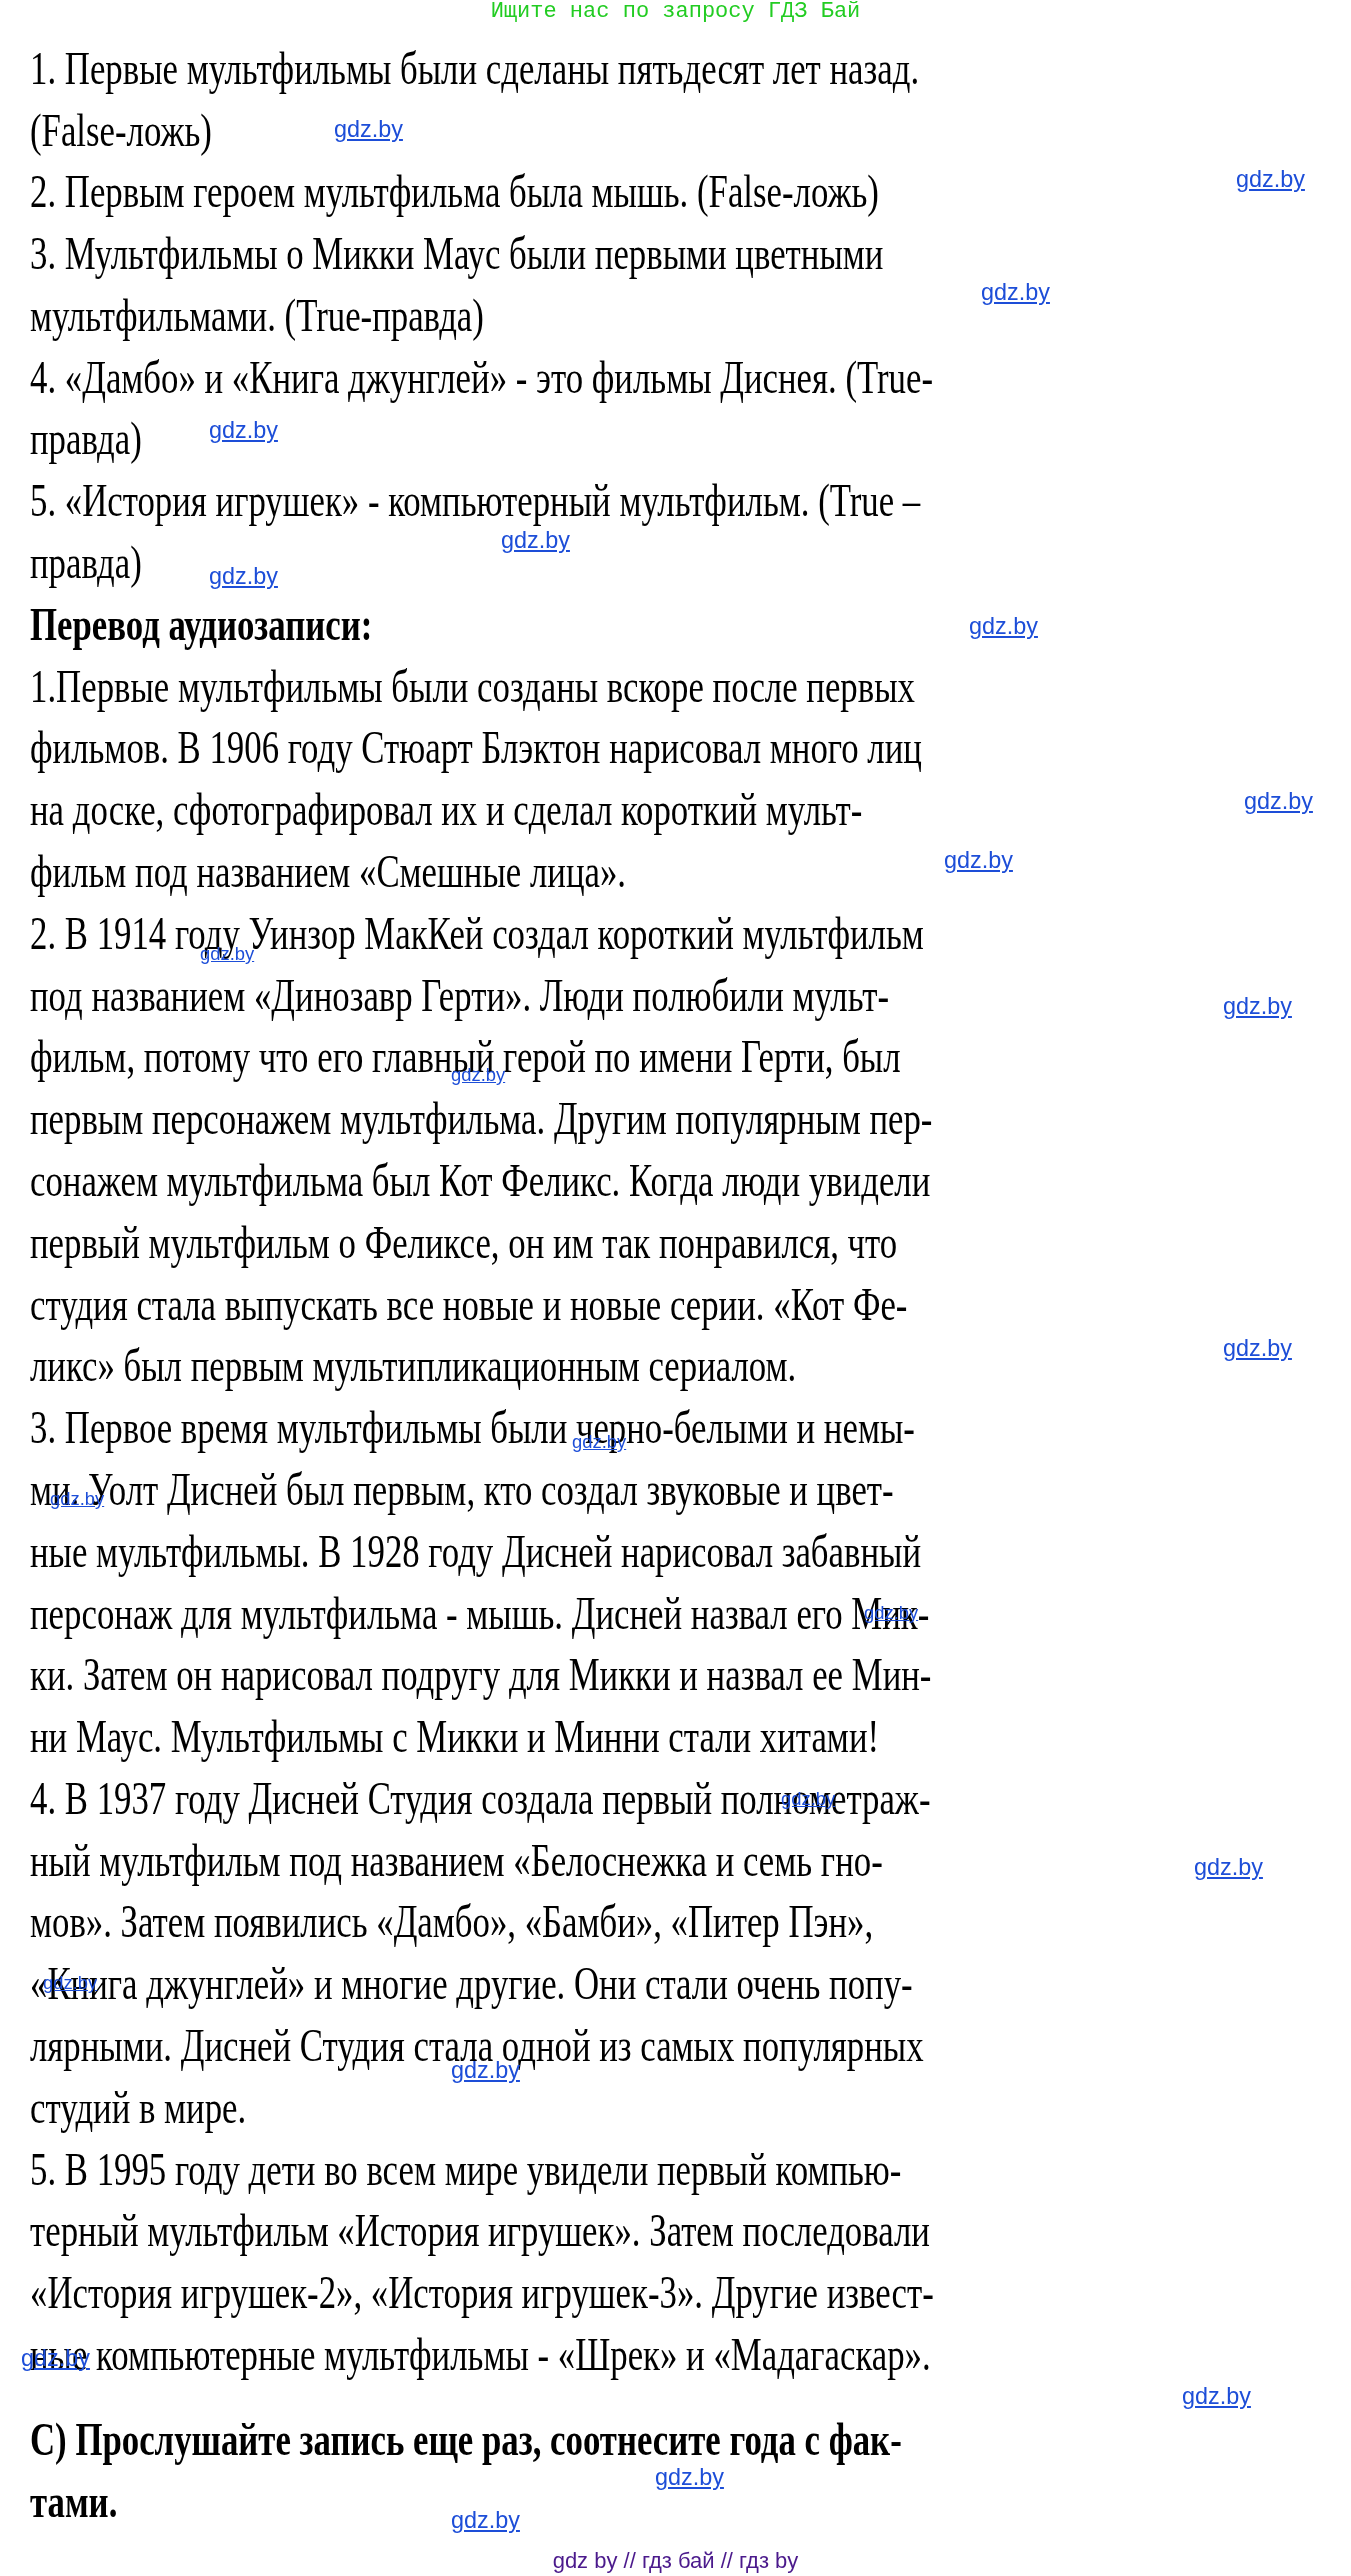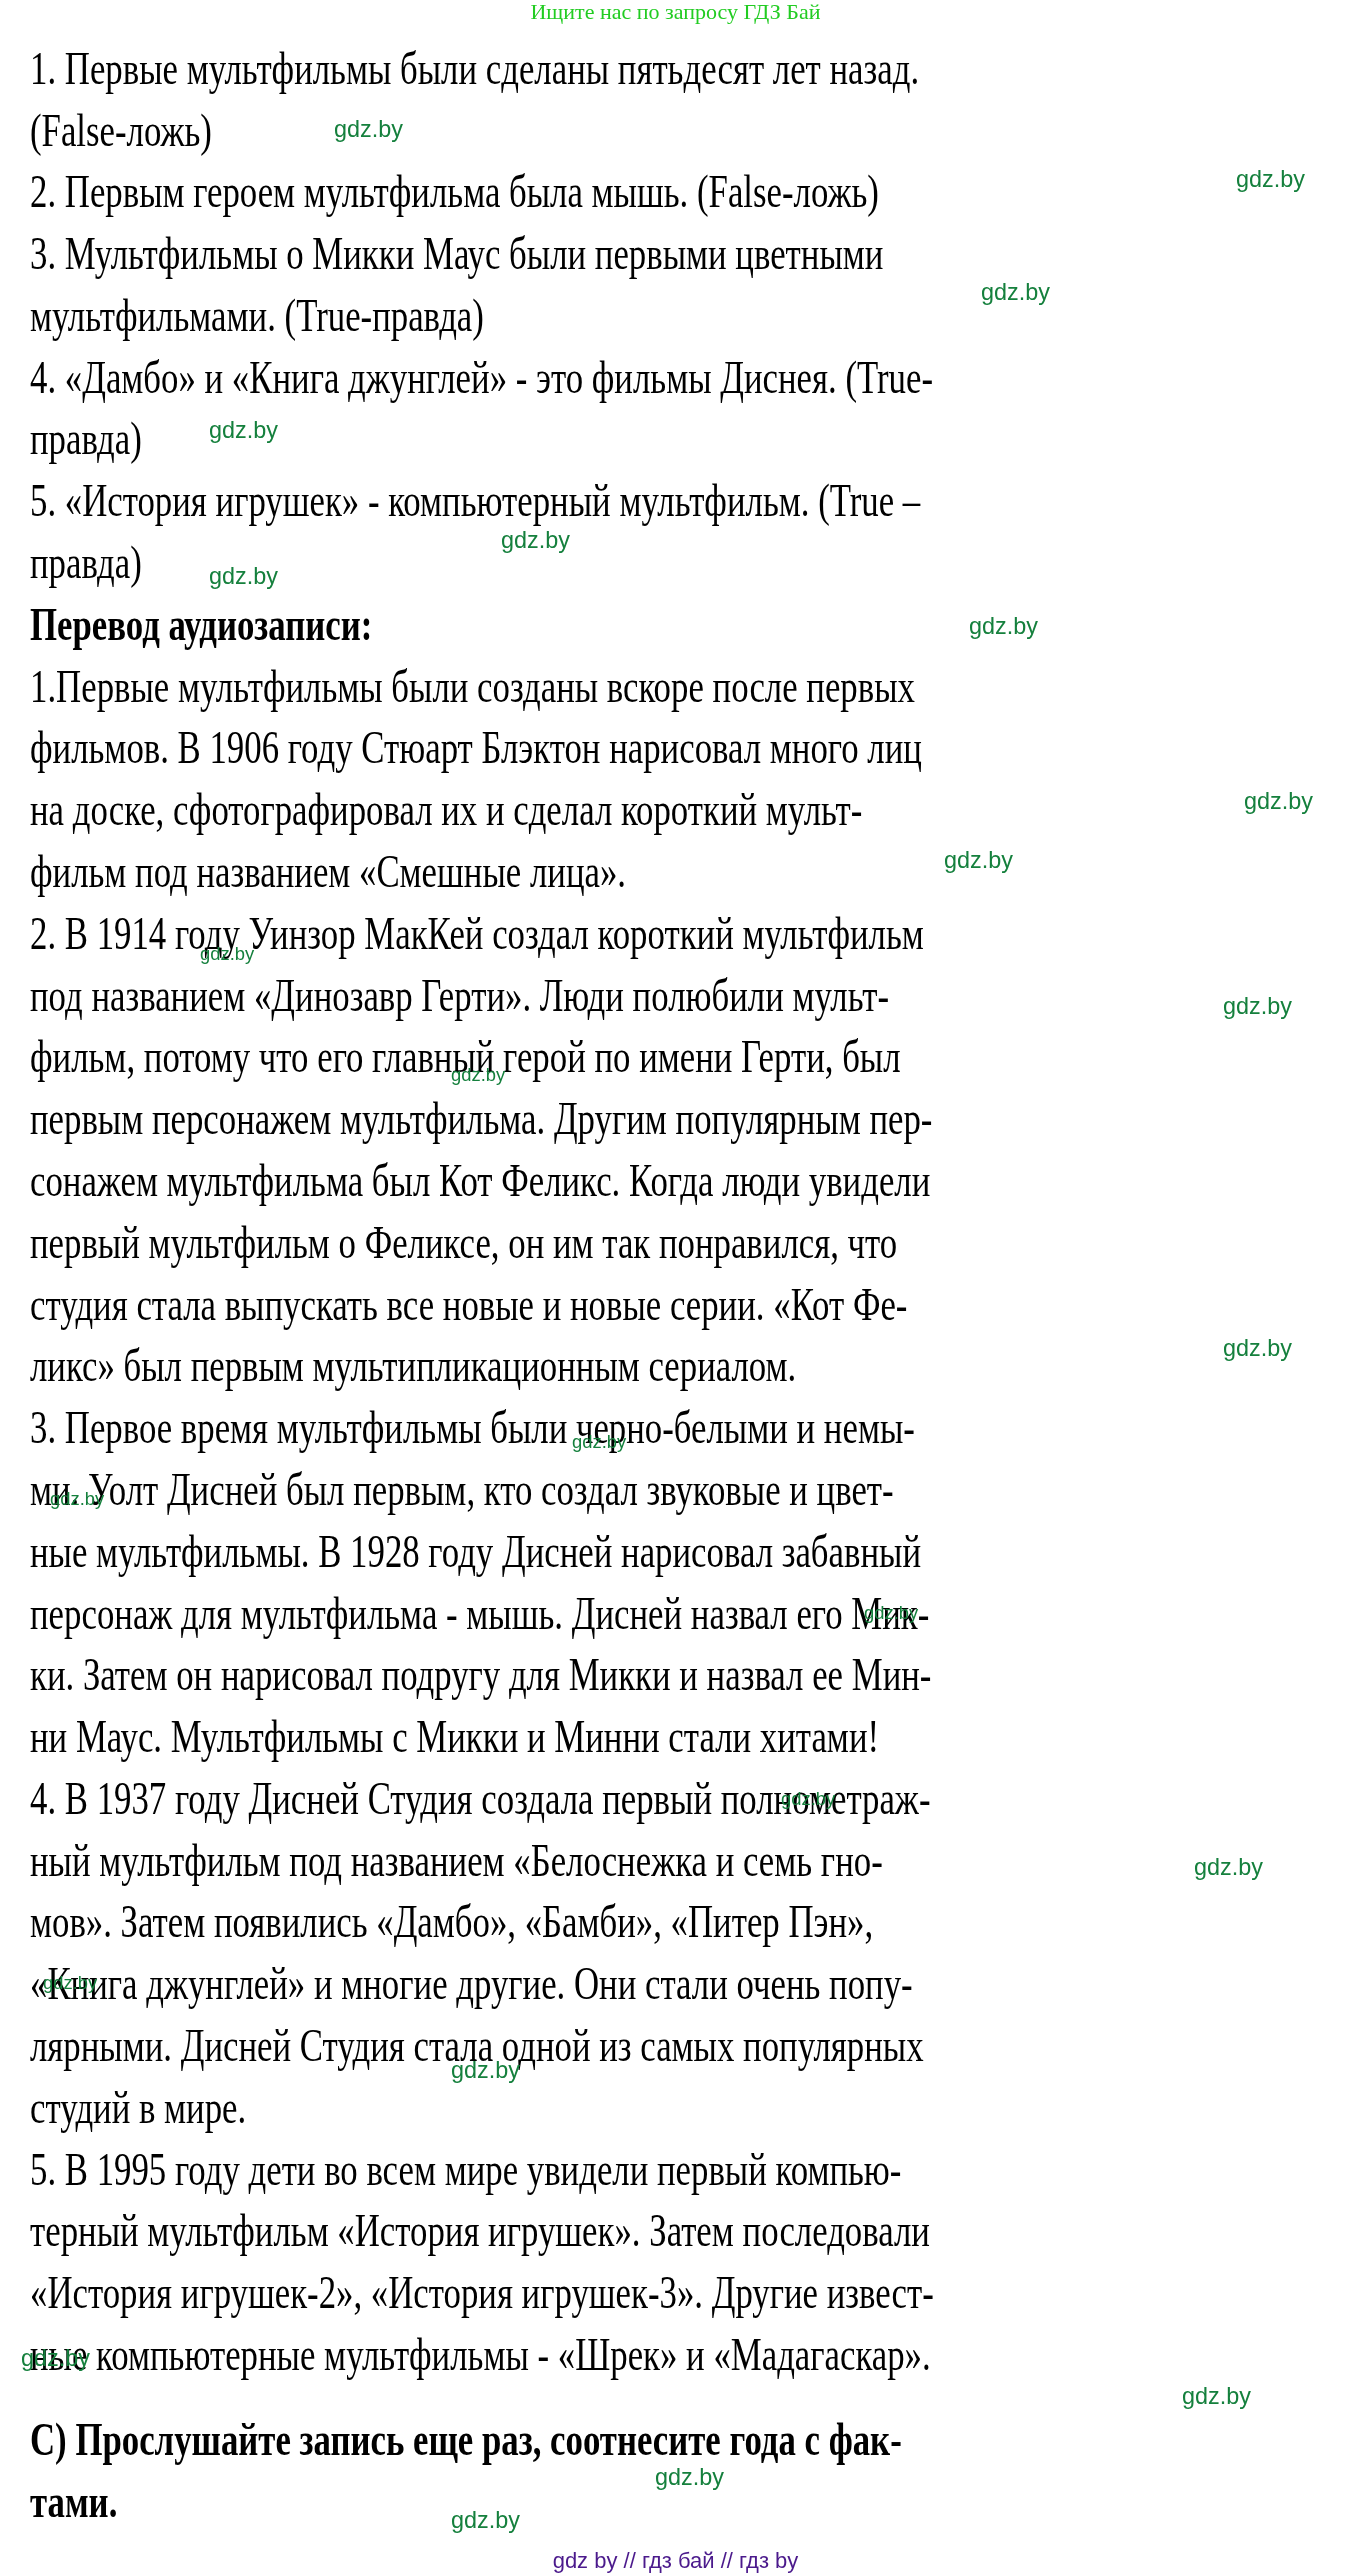"Ищите нас по запросу ГДЗ" .banner { font-family: Liberation Serif, serif -> Liberation Mono, monospace }
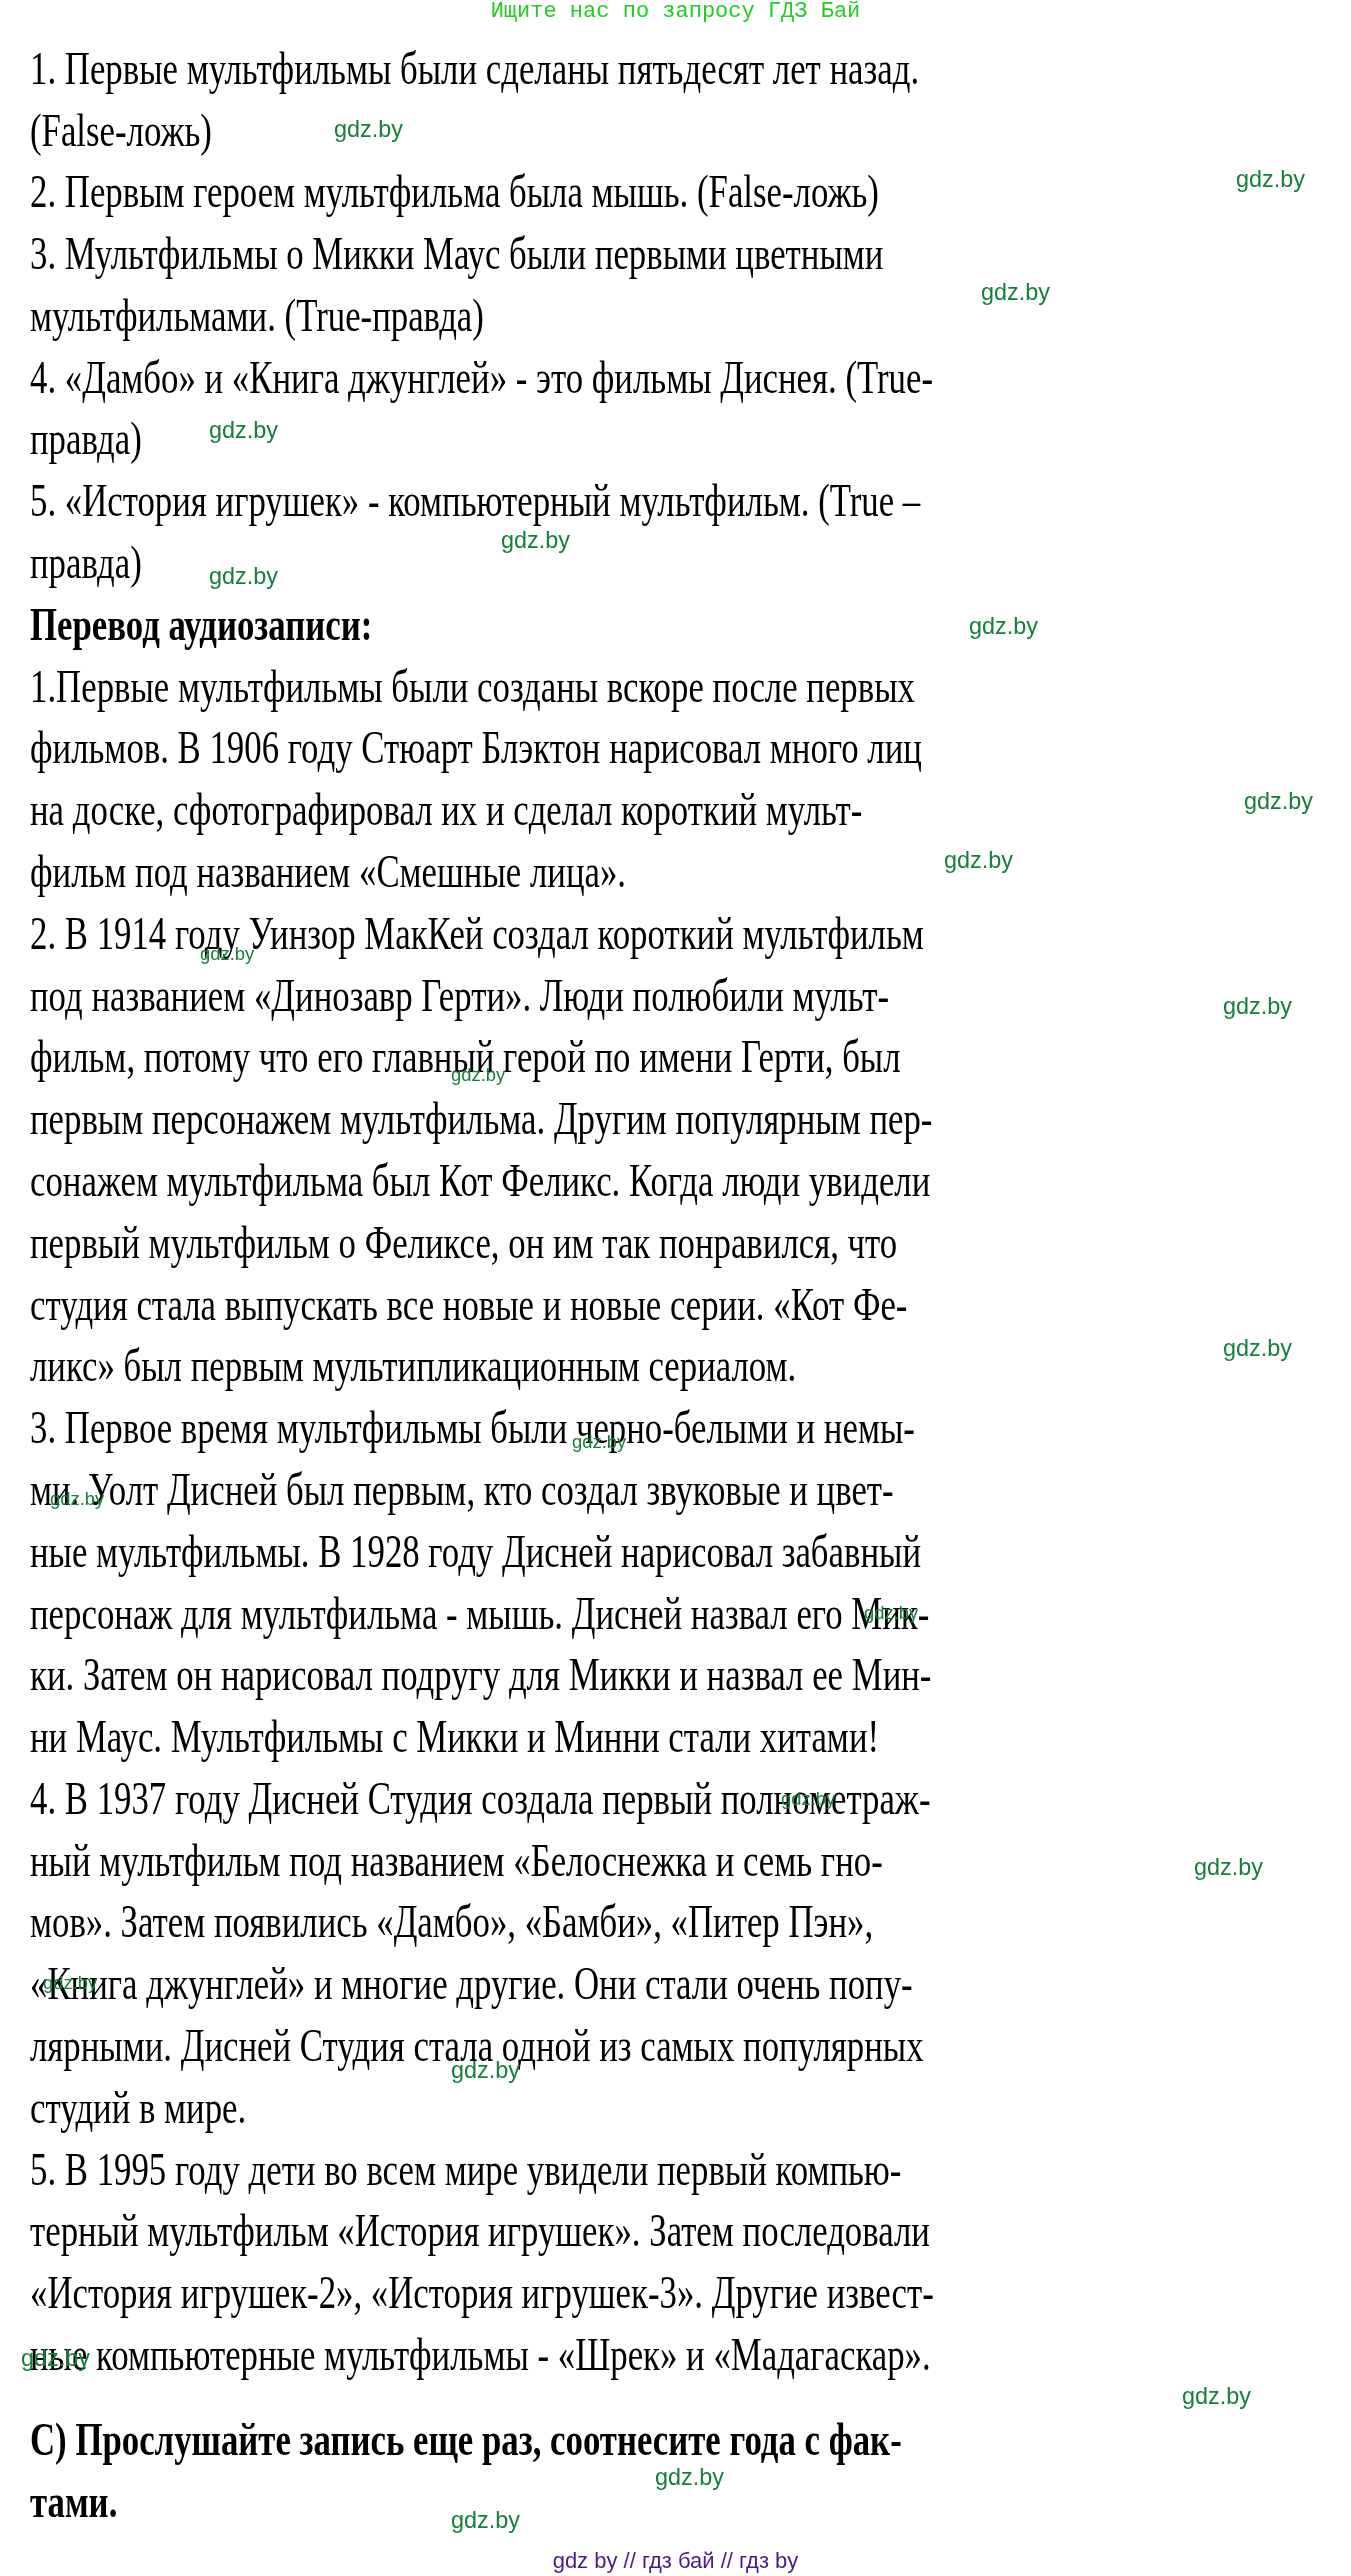"gdz.by" .wm { color: #15803d -> #1d4ed8; text-decoration: none -> underline }
